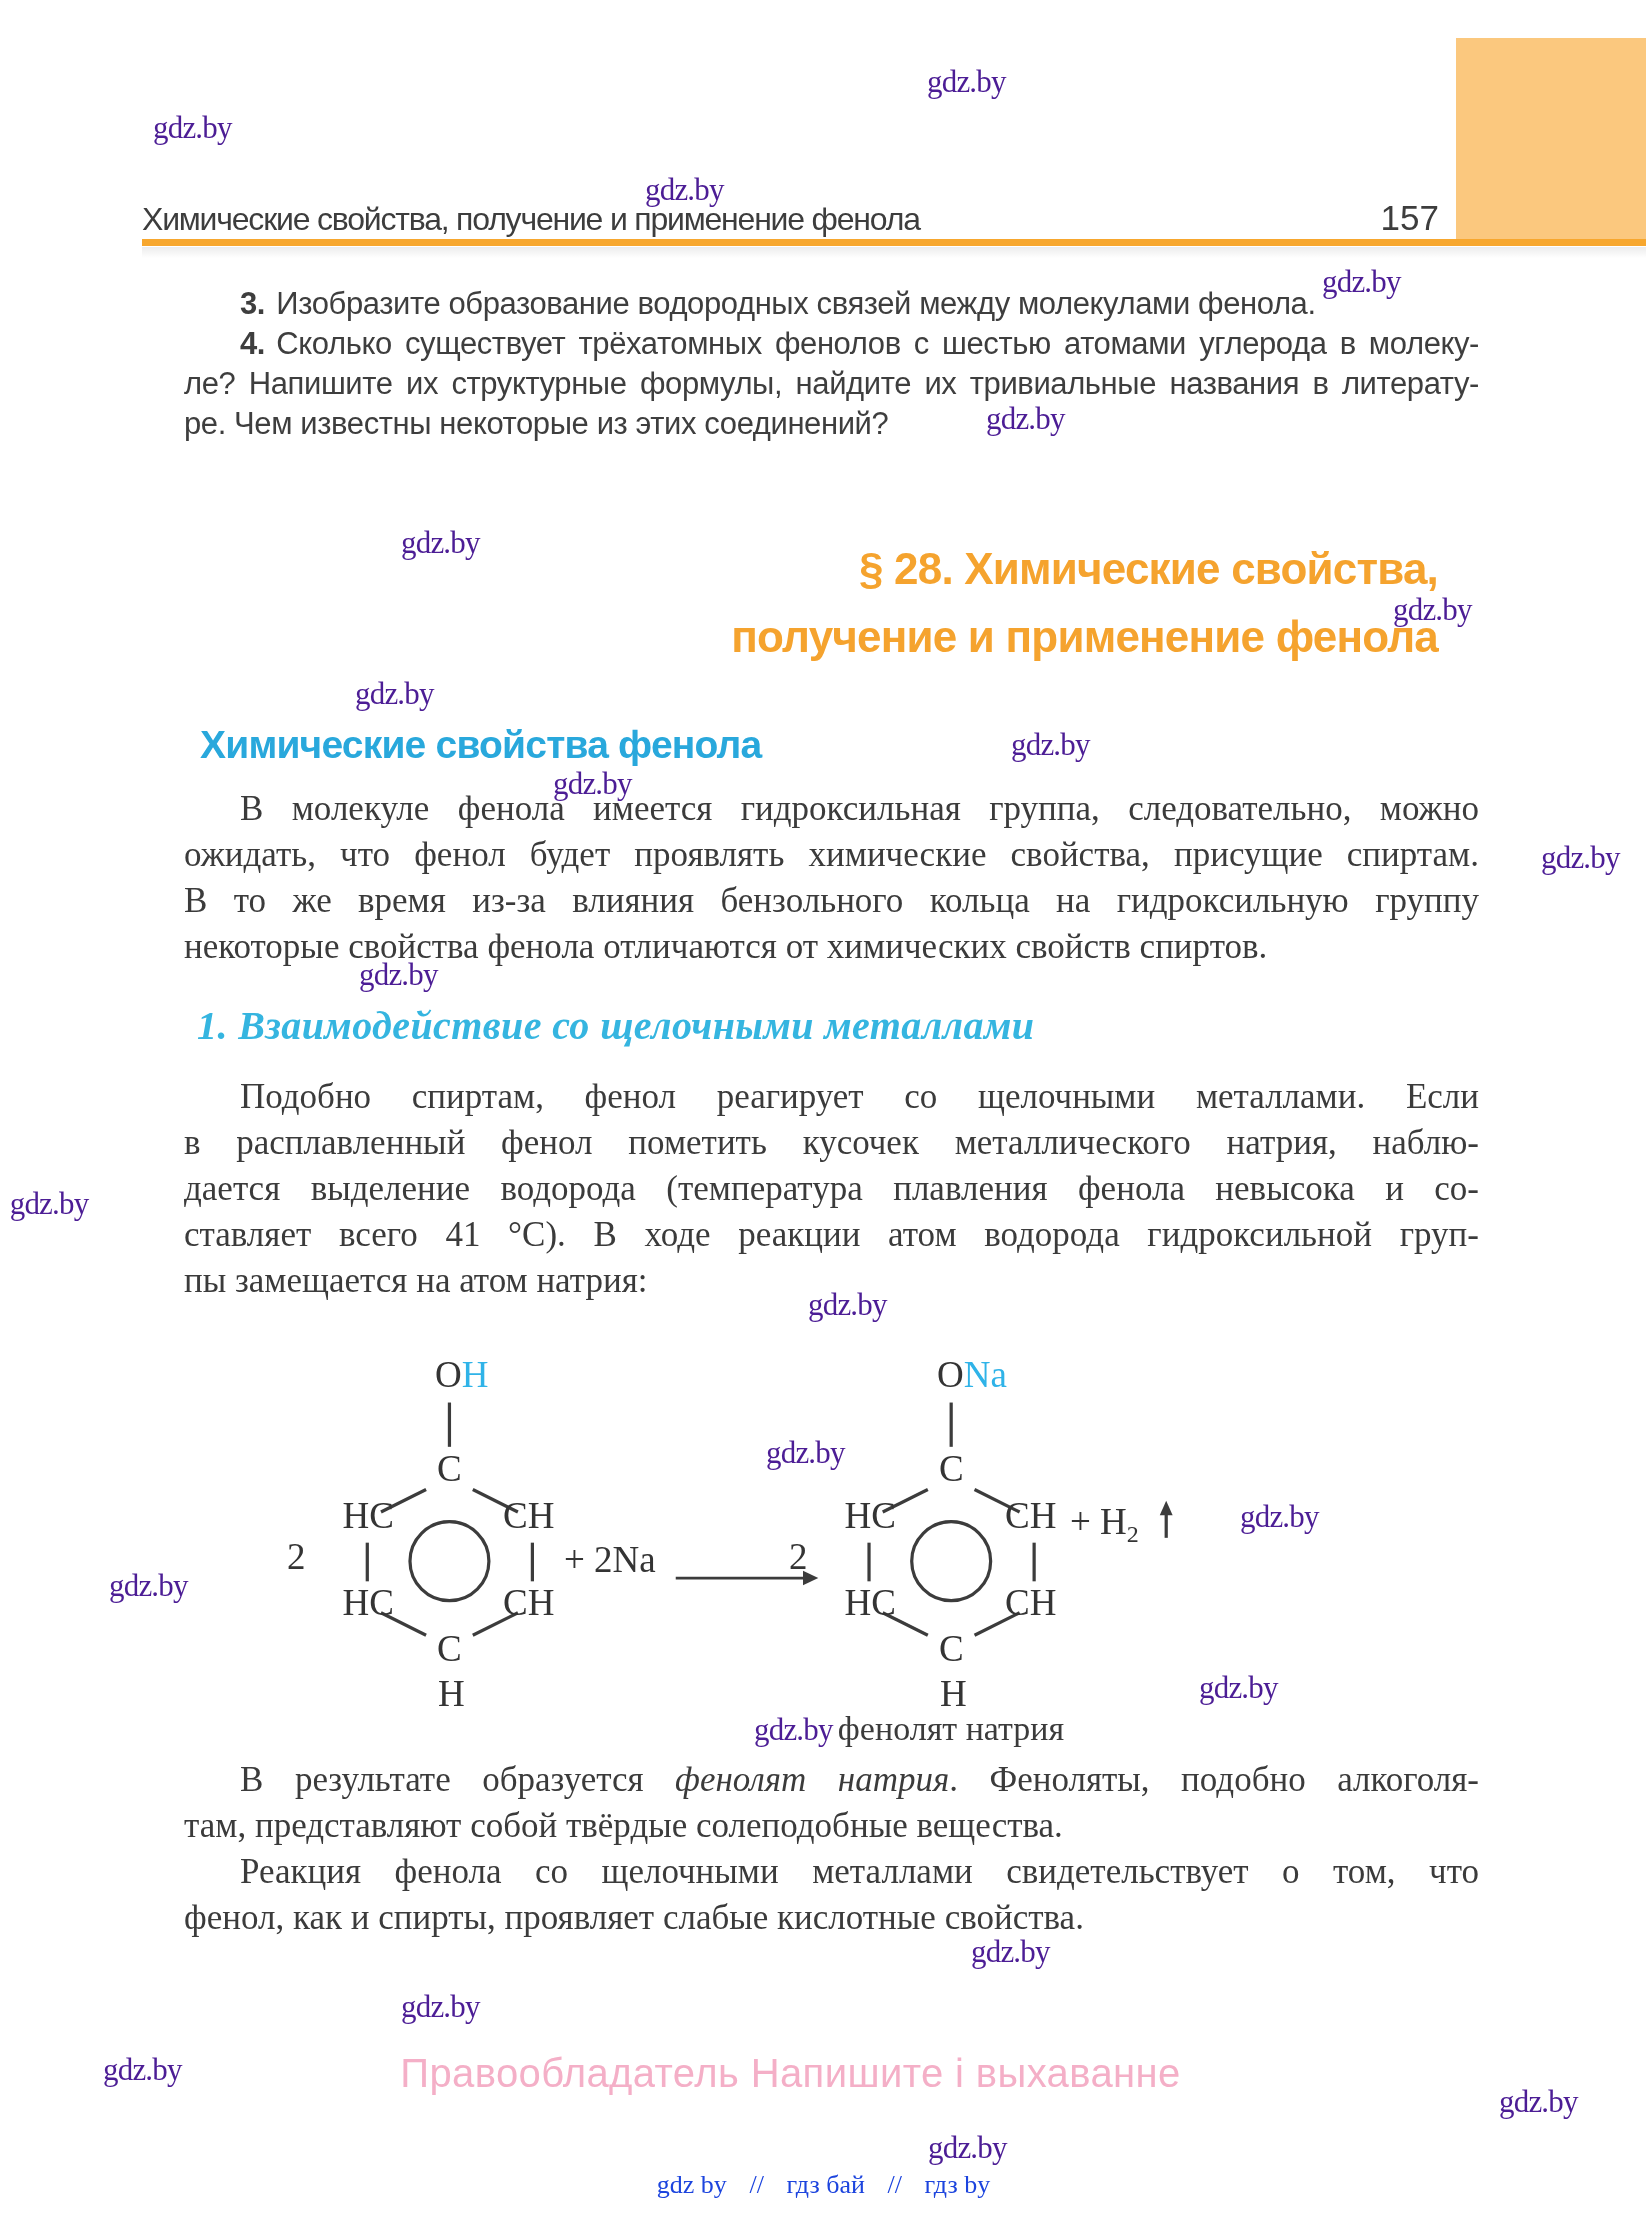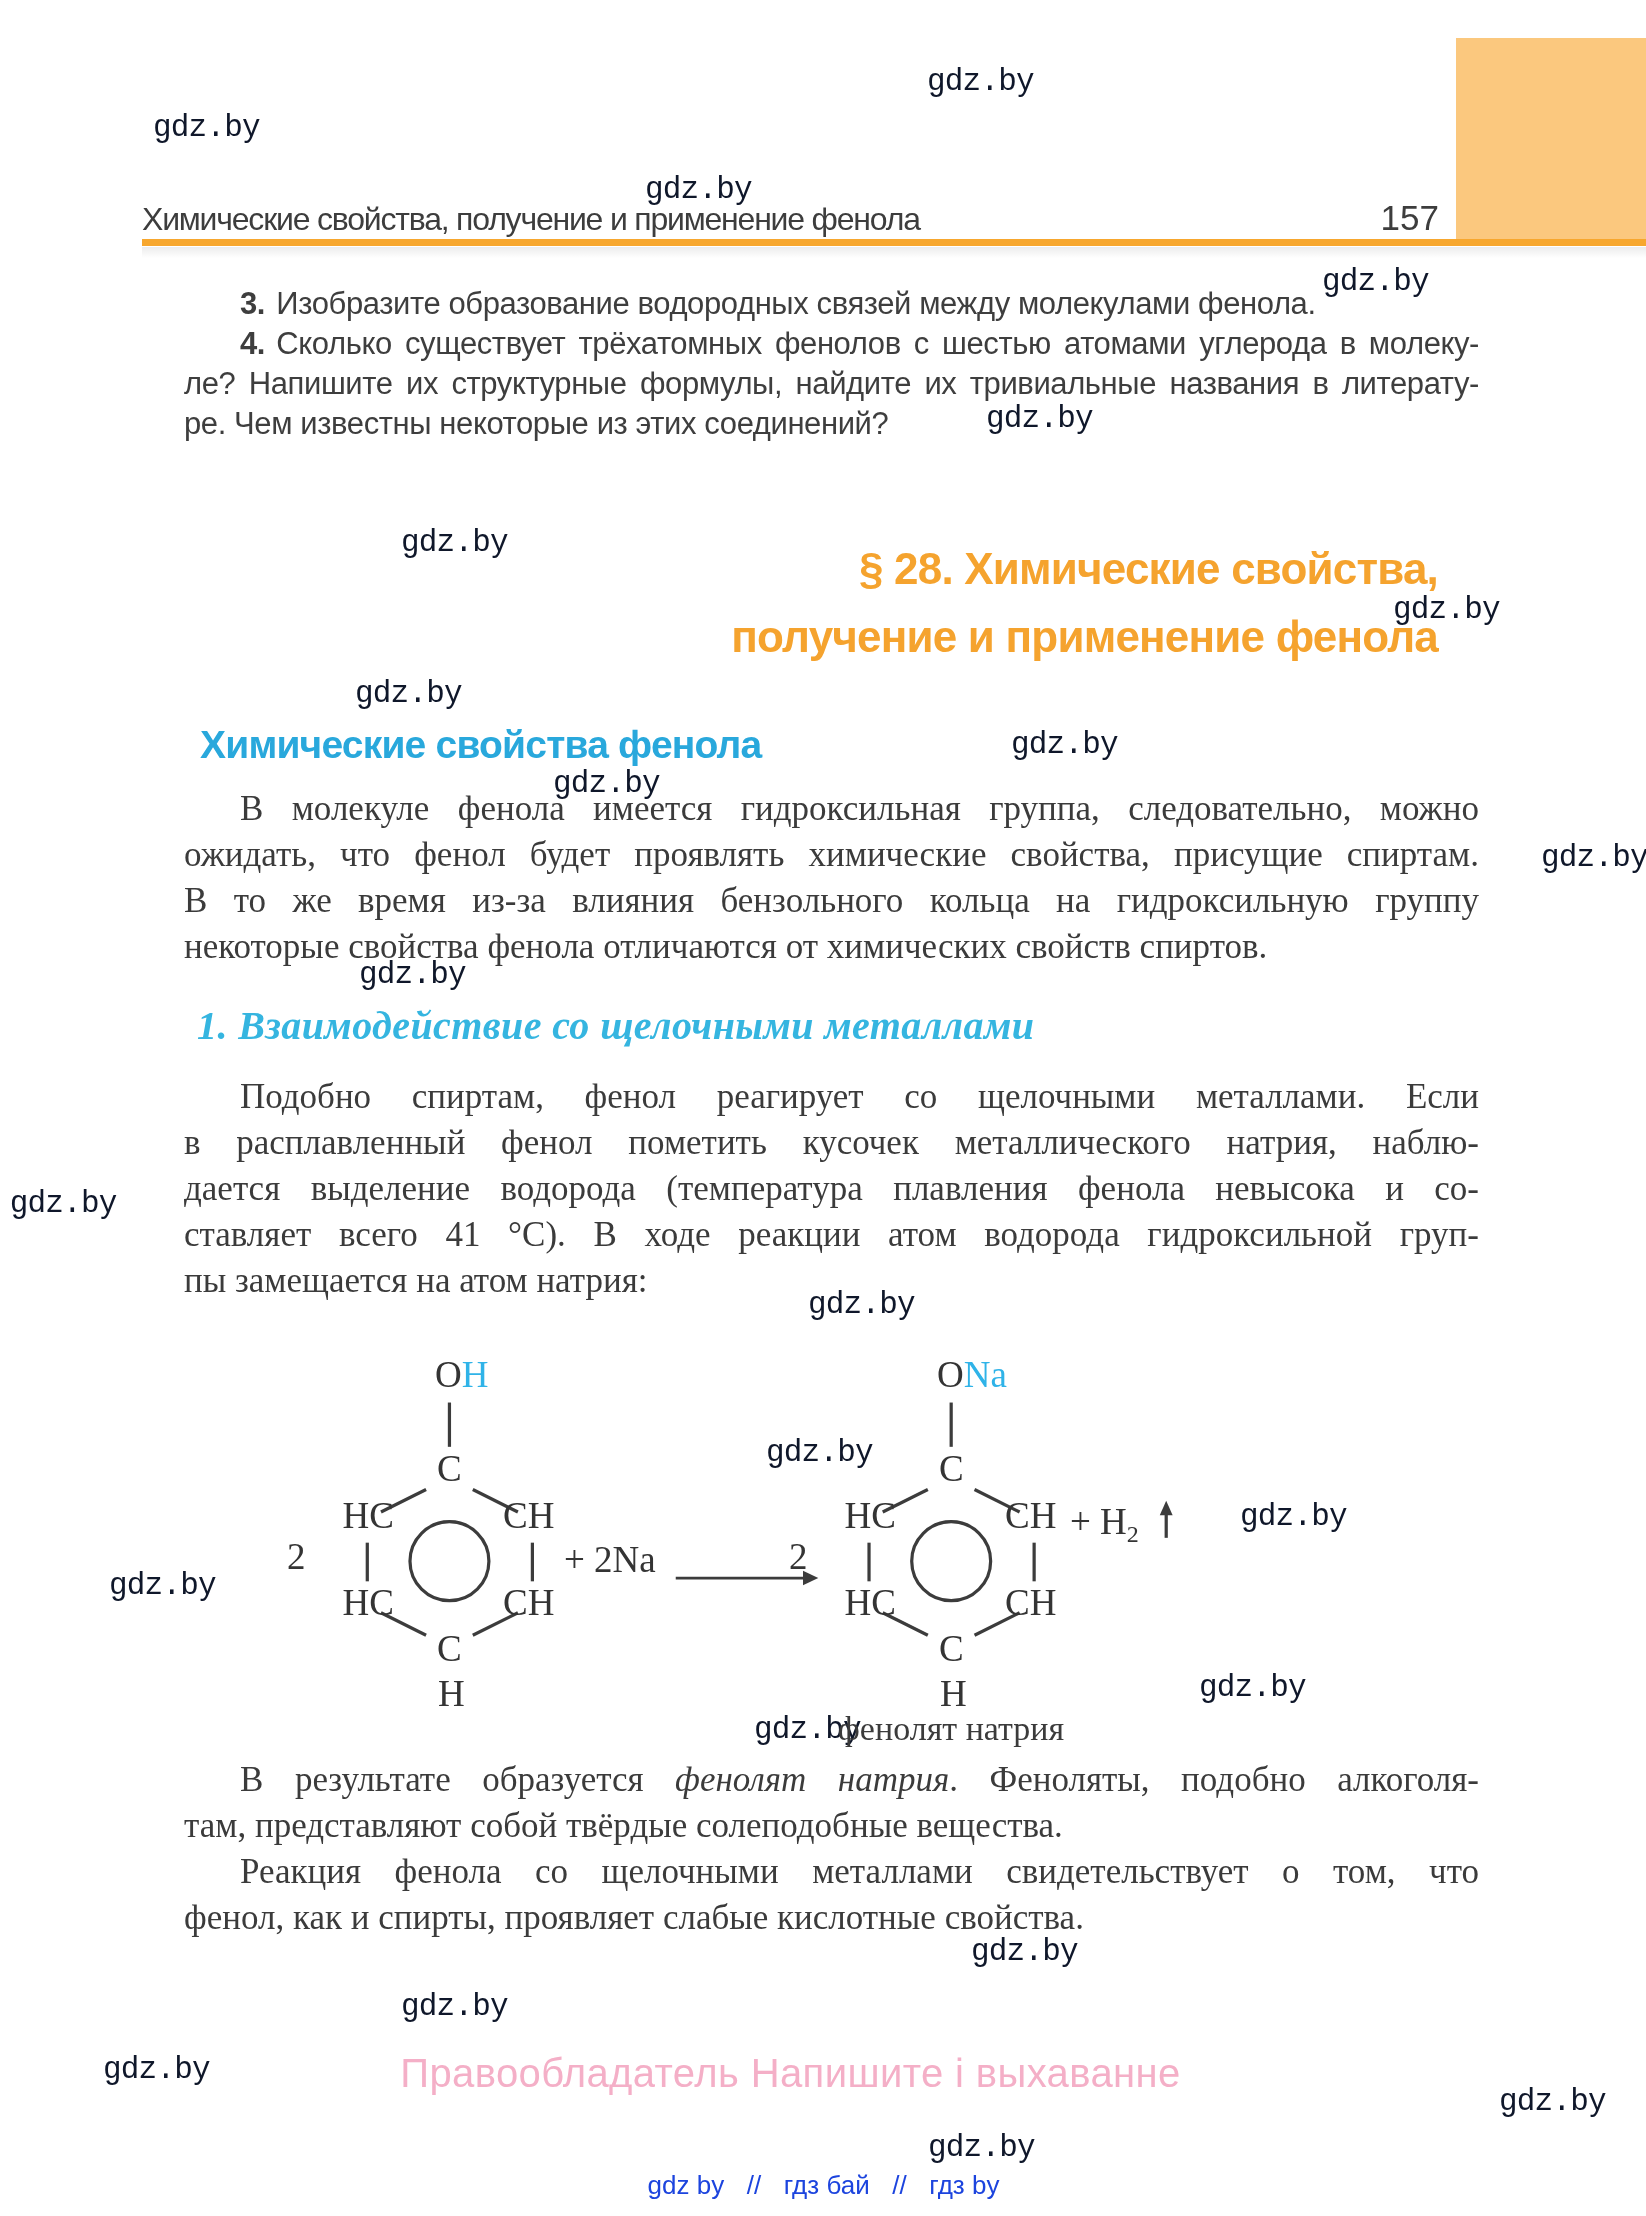"gdz.by" .wm { color: #0f172a -> #4c1d95; font-family: Liberation Mono, monospace -> Liberation Serif, serif }
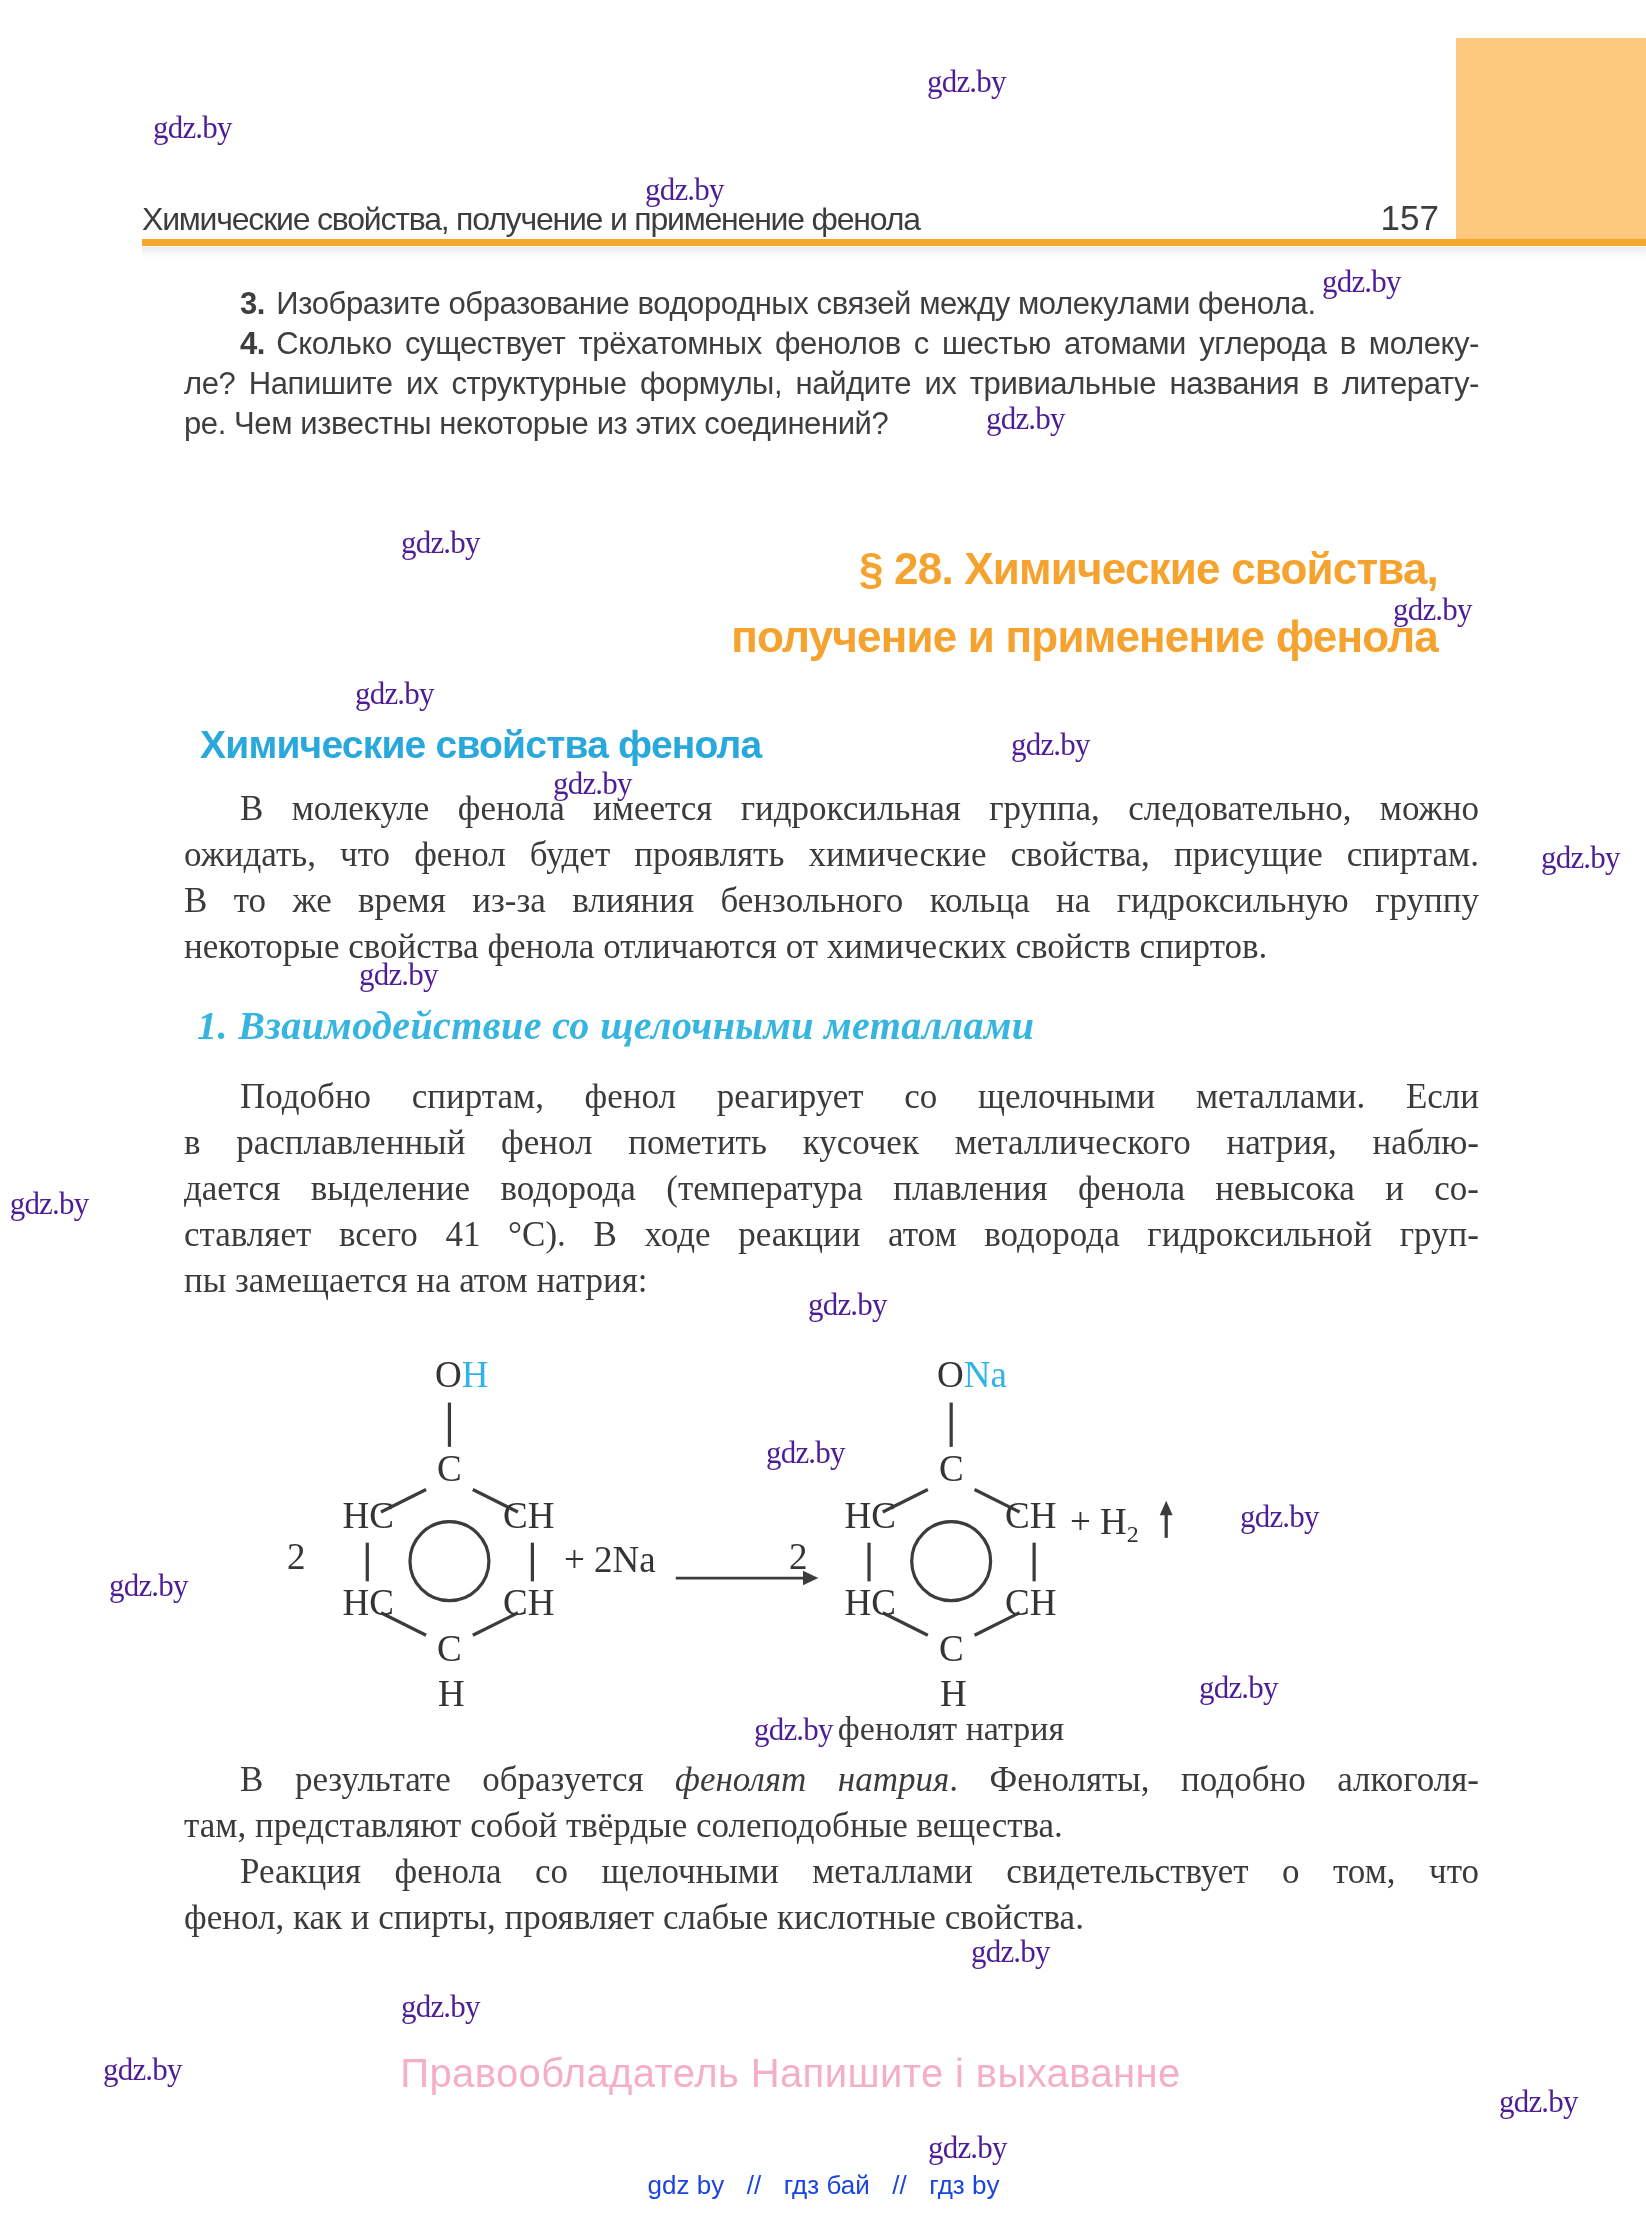"gdz by // гдз бай" .flinks { font-family: Liberation Sans, sans-serif -> Liberation Serif, serif }
